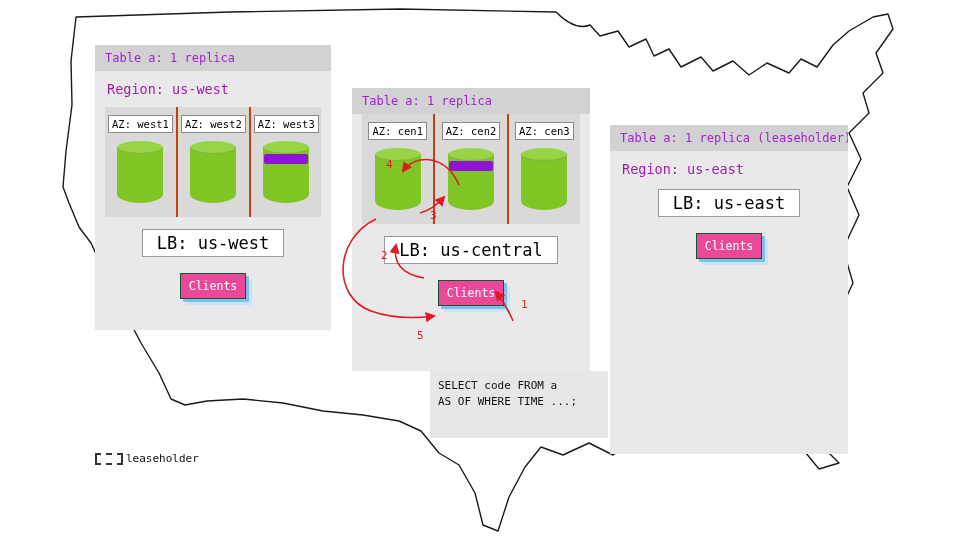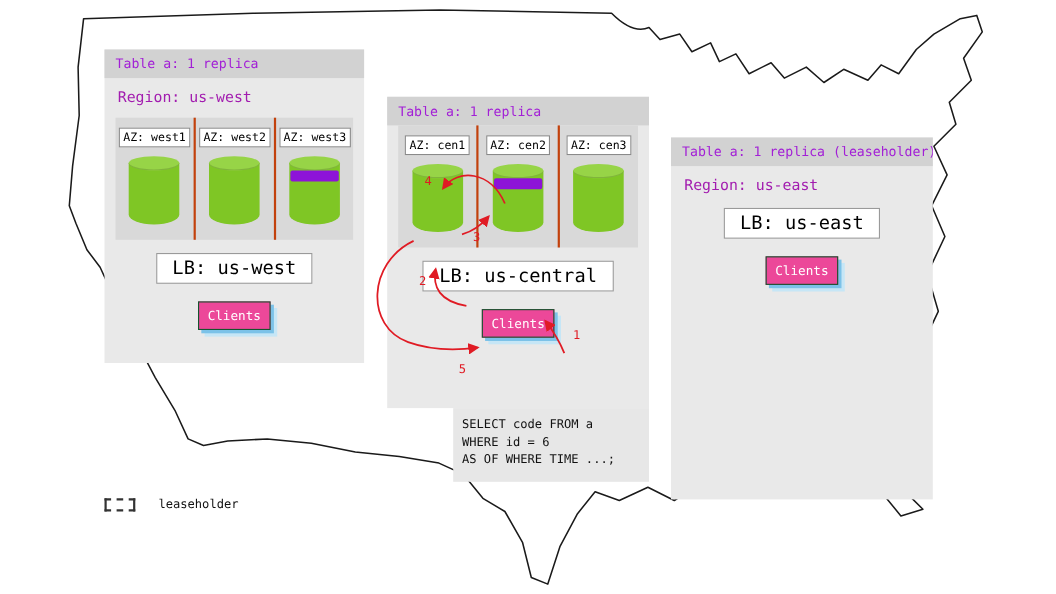"SELECT code FROM a" .sql-box { left: 412px -> 430px }
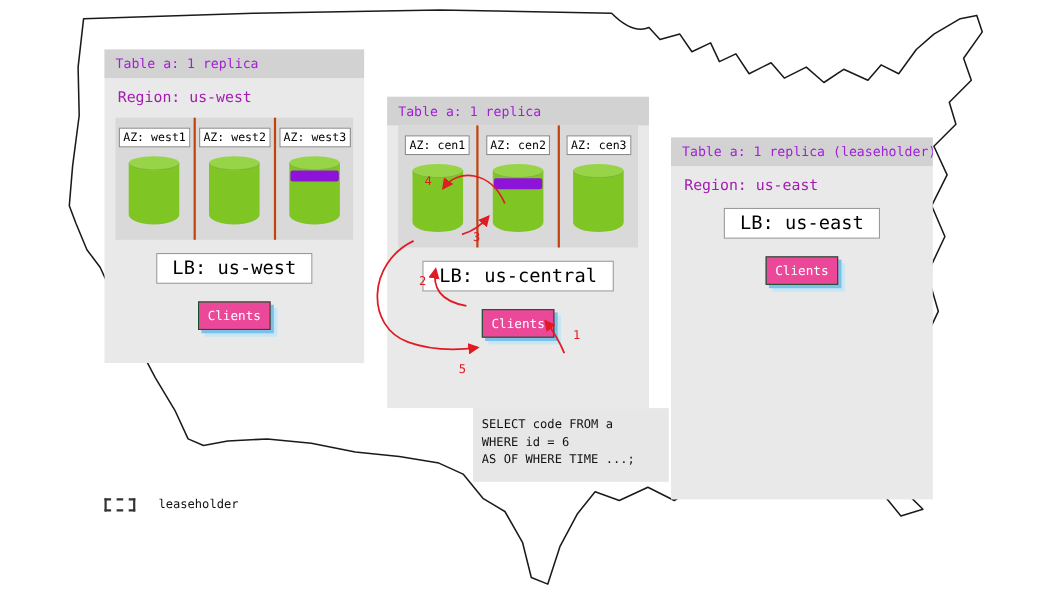"WHERE id = 6" div { html: <div>WHERE id = 6</div> -> none }
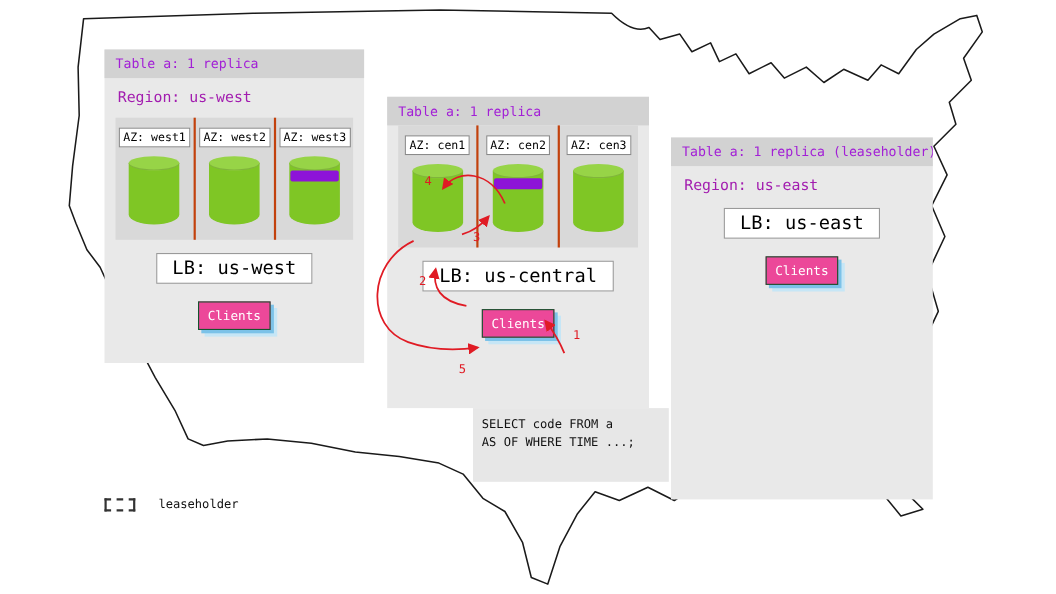"leaseholder" .legend { gap: 21px -> 3px }
